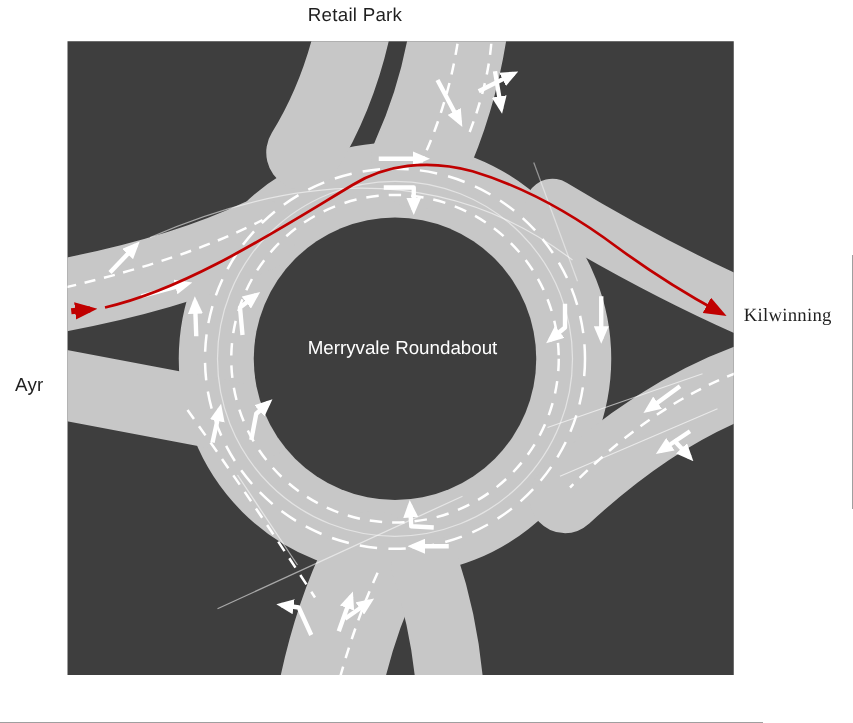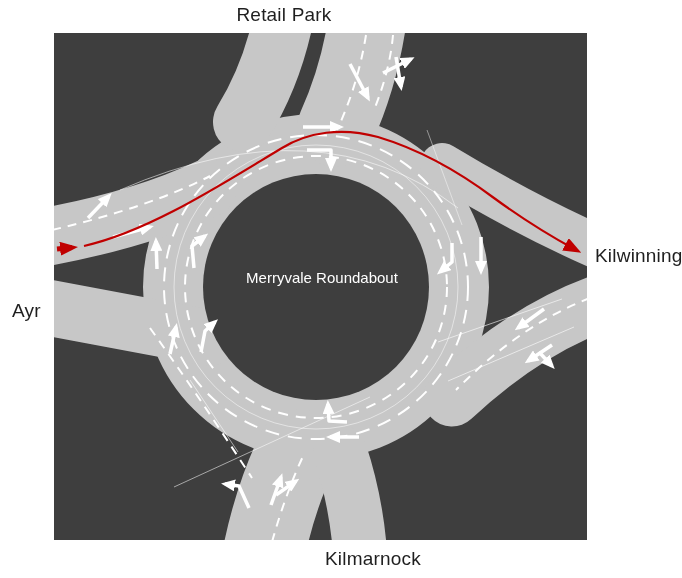"Retail Park" .exit-label { font-size: 19px -> 15px }
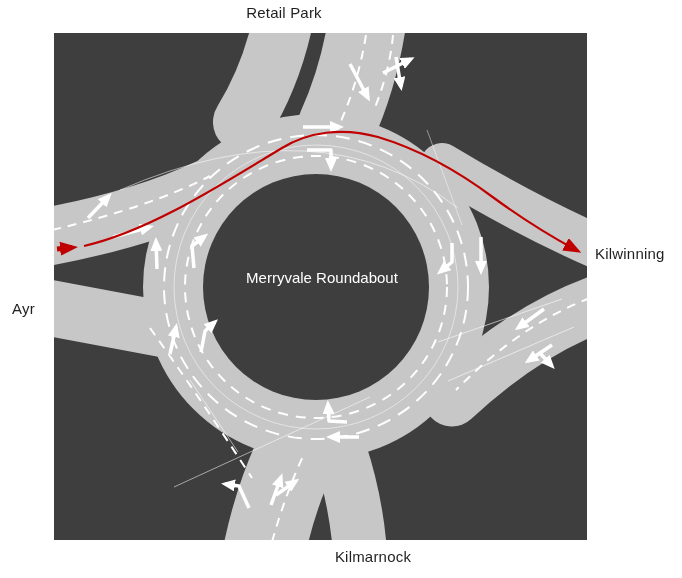"Kilwinning" #label-right { font-family: none -> Liberation Serif, serif }
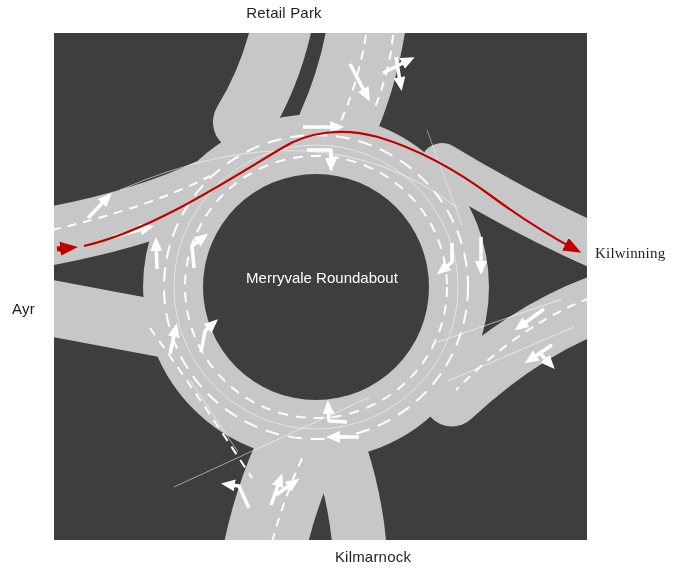"Kilmarnock" div.exit-label { html: <div>Kilmarnock</div> -> none }
